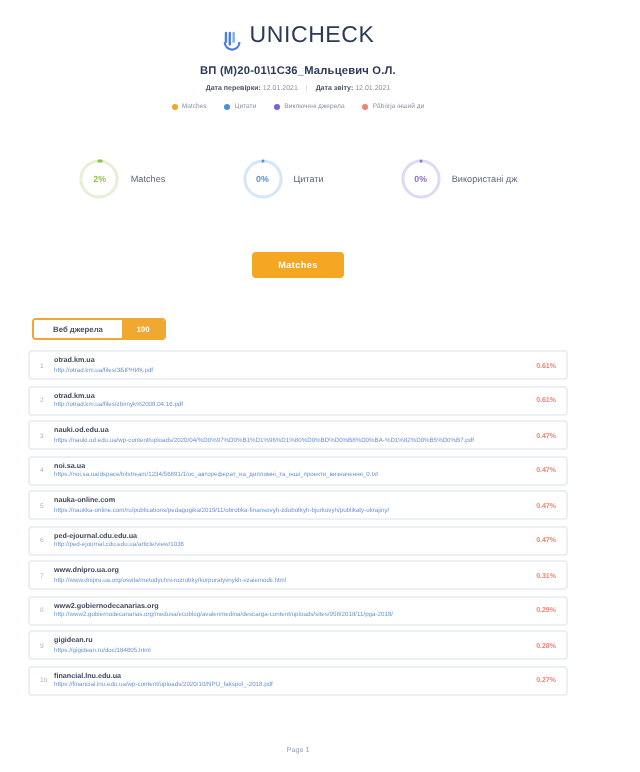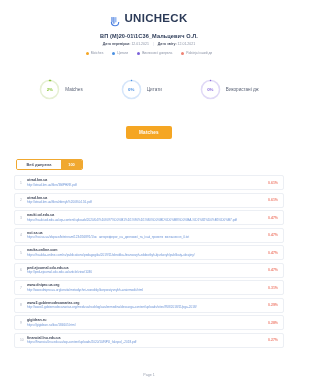"UNICHECK" .brand-name { font-weight: bold -> normal }
